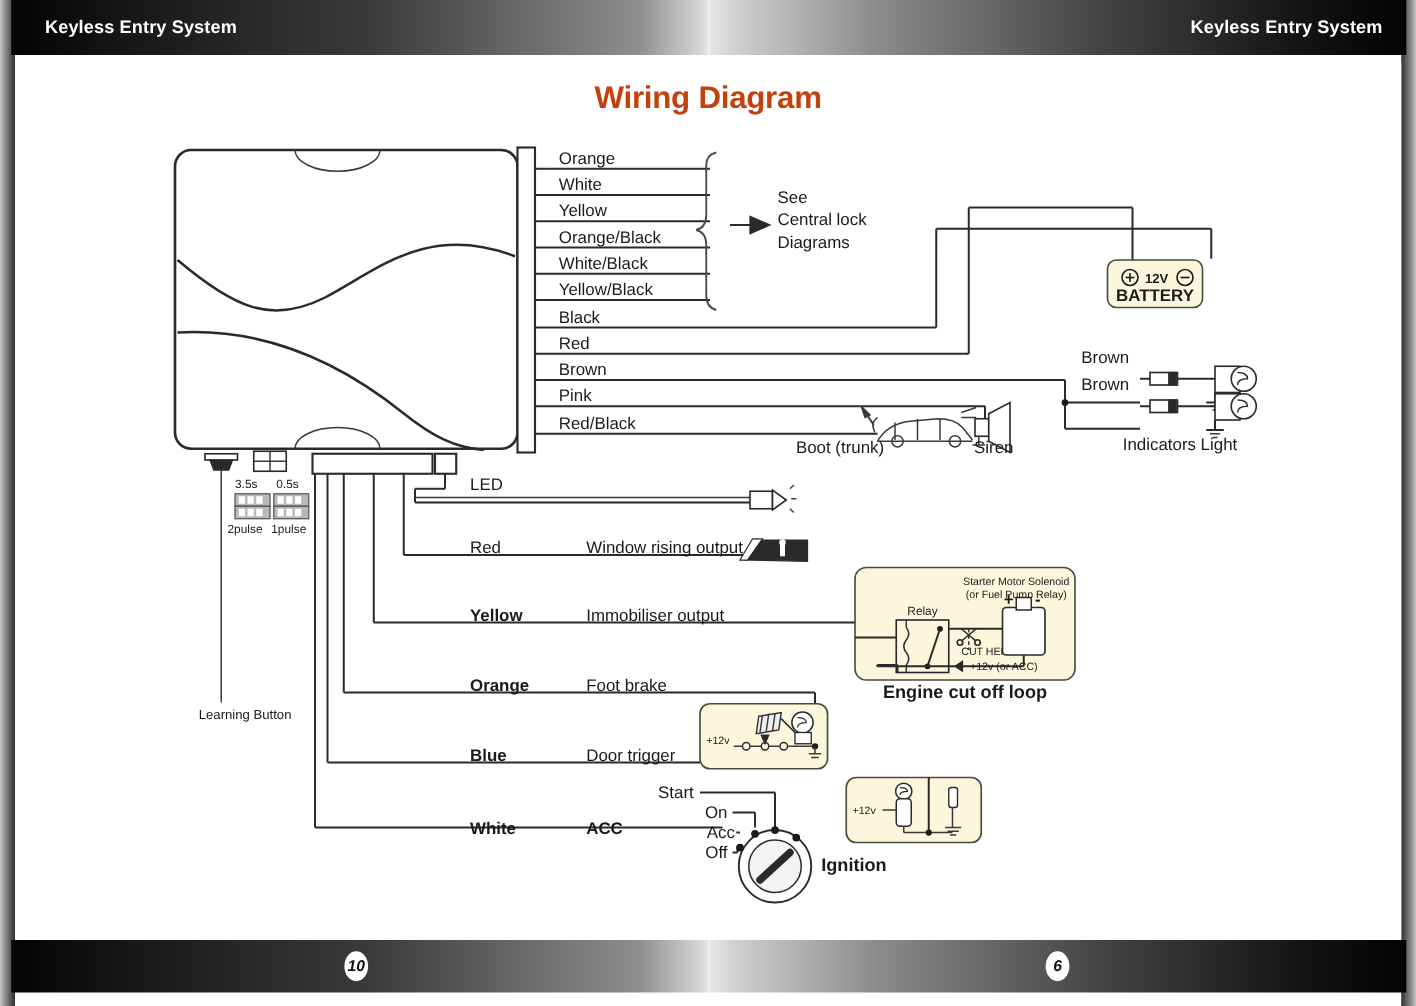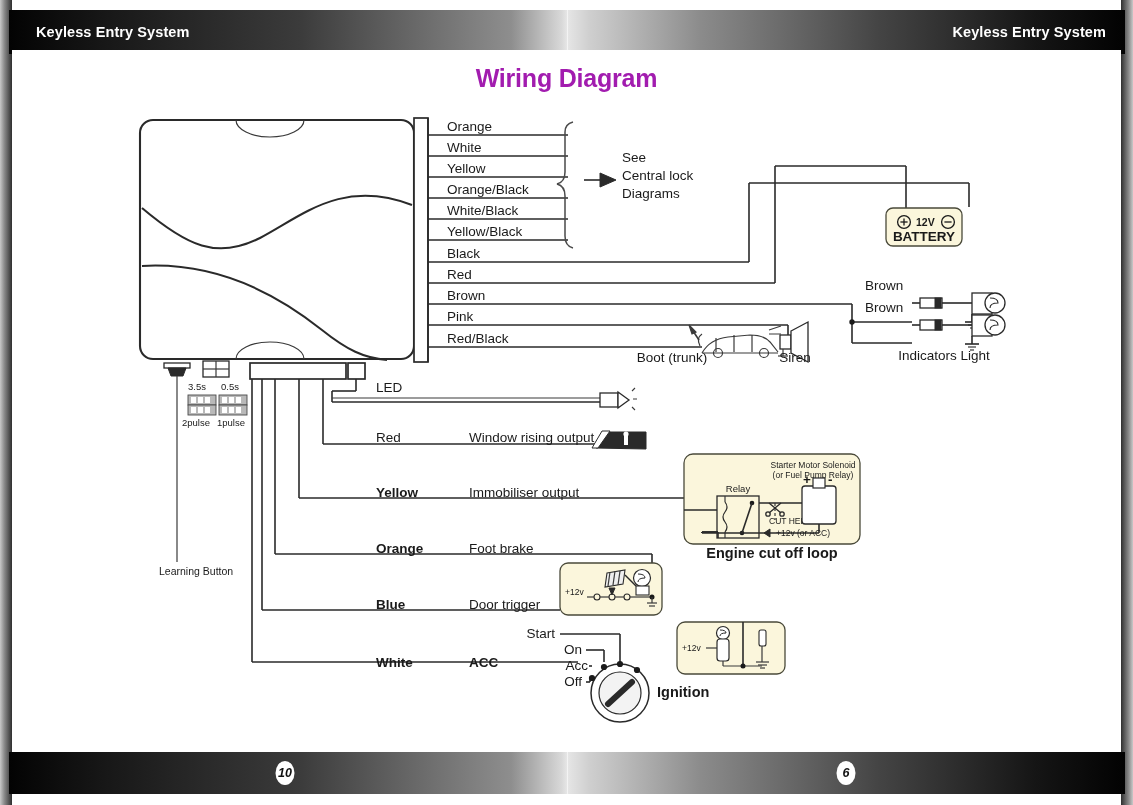"Keyless Entry System" .bar-top { top: 10px -> 0 }
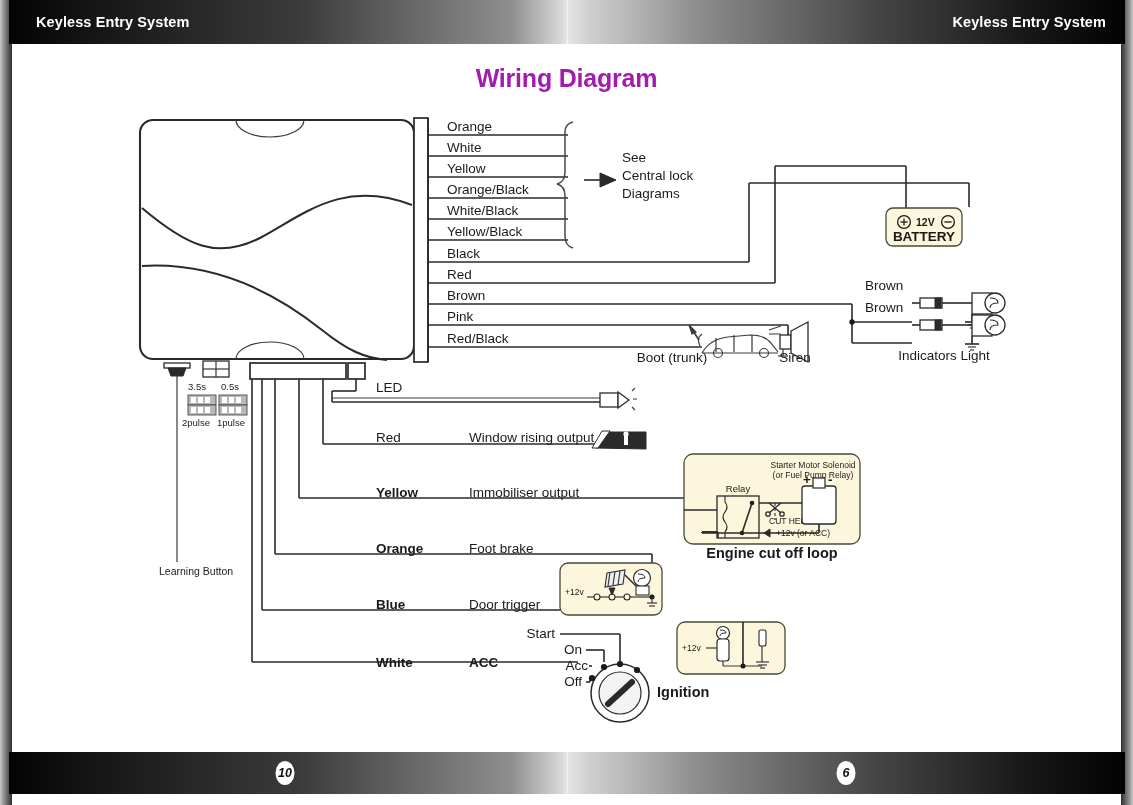"Wiring Diagram" .diagram-title { color: #a21caf -> #c2410c }
